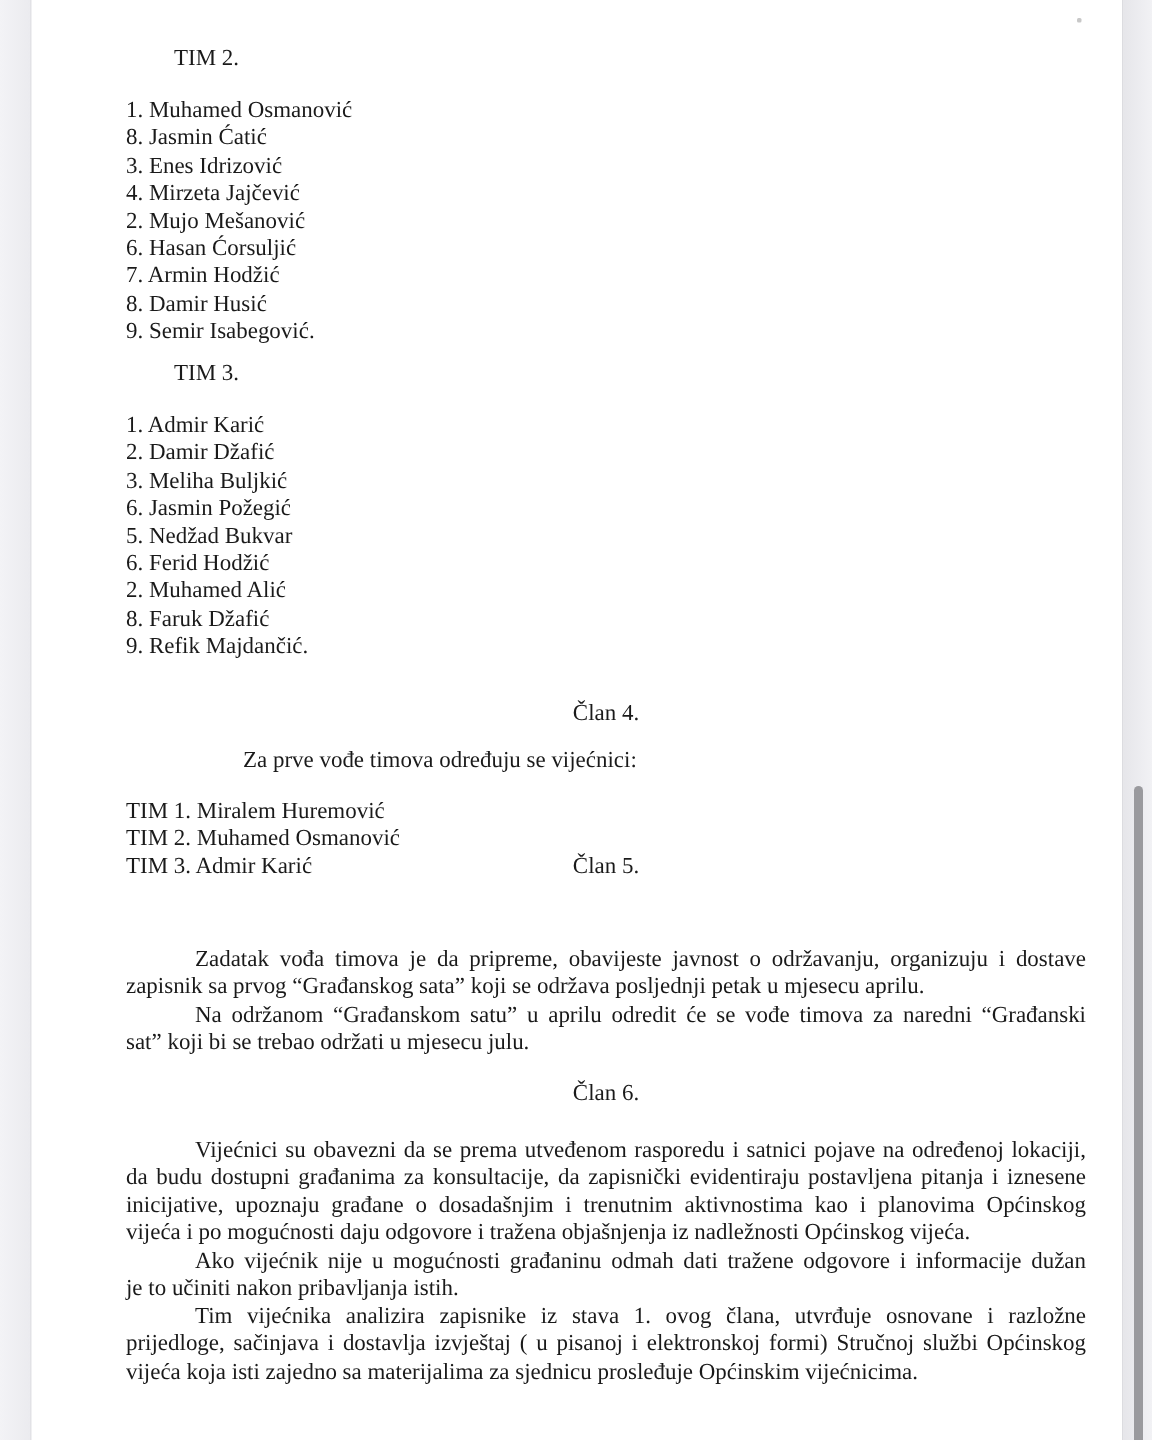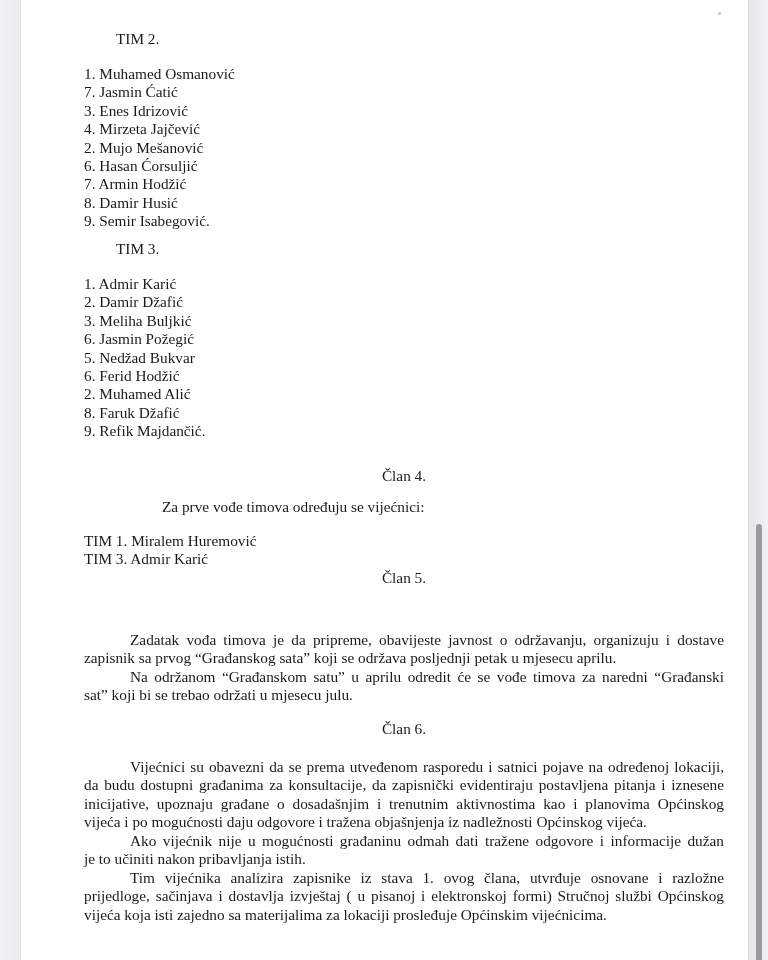"7. Jasmin Ćatić" li { text: 7 -> 8 }
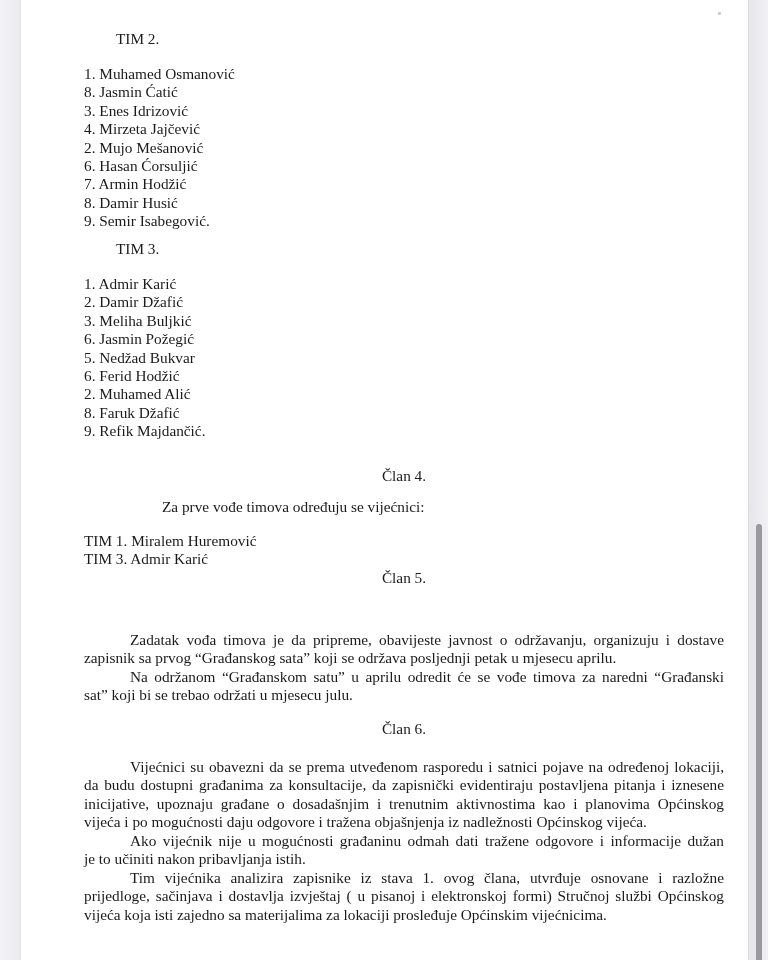"TIM 2. Muhamed Osmanović" li { html: none -> <li>TIM 2. Muhamed Osmanović</li> }
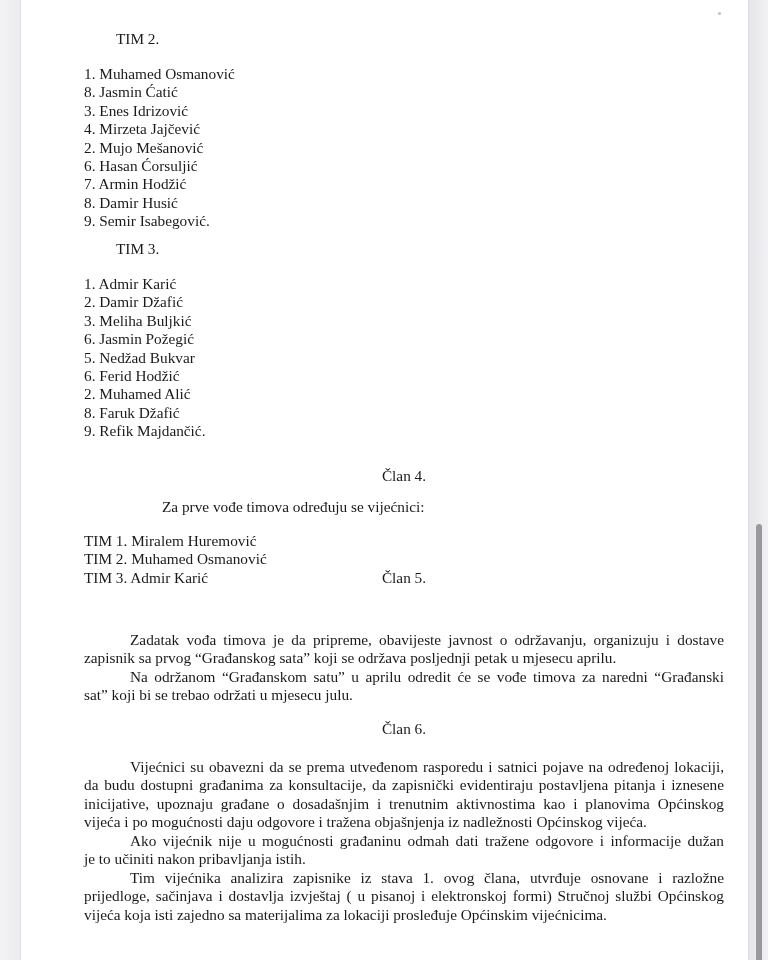"vijeća koja isti zajedno sa" span.last-line { text: lokaciji -> sjednicu }
